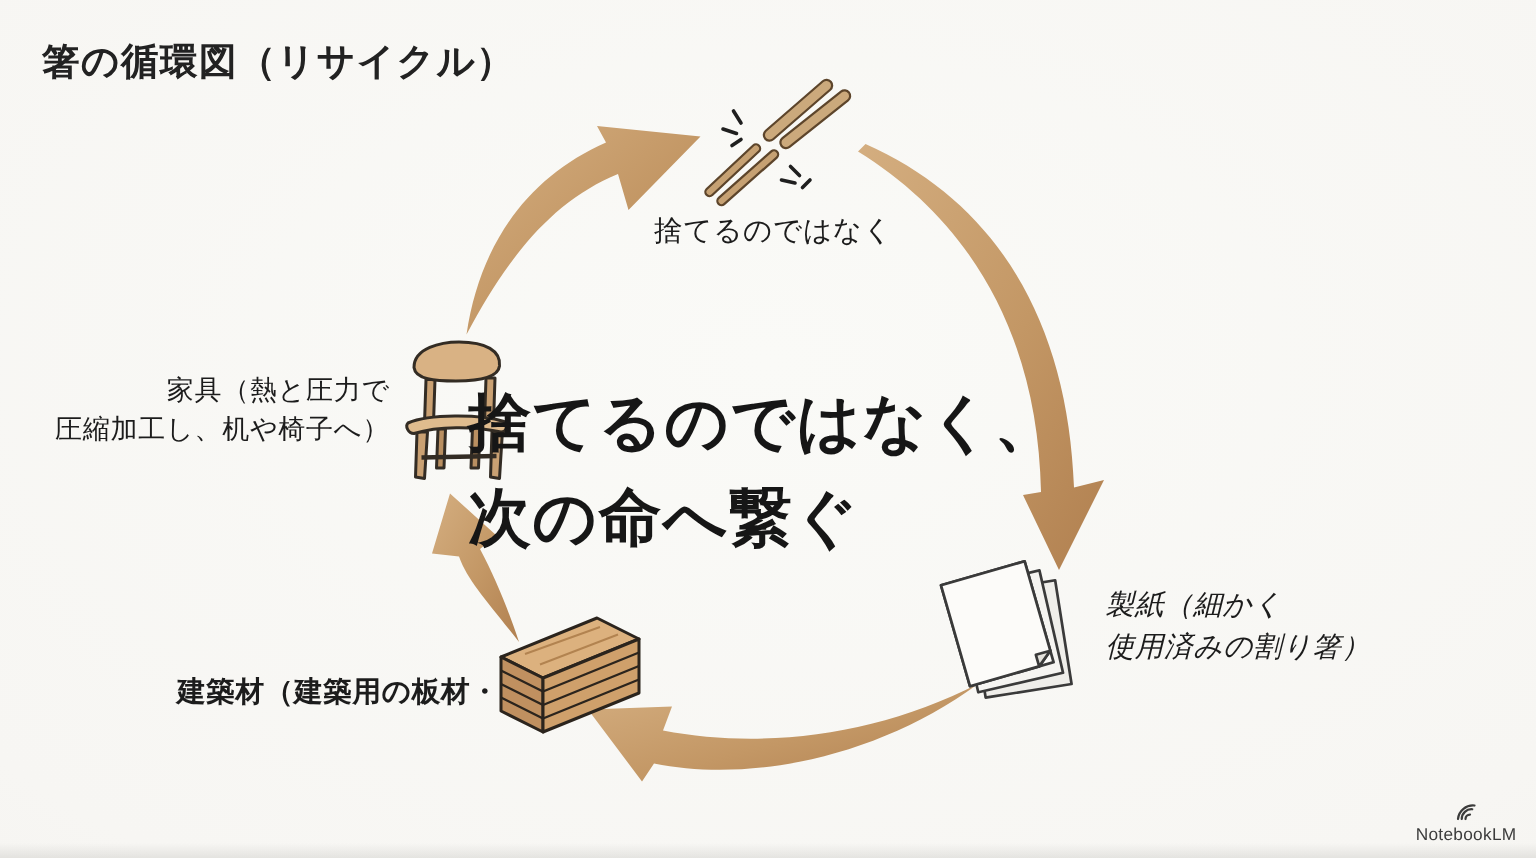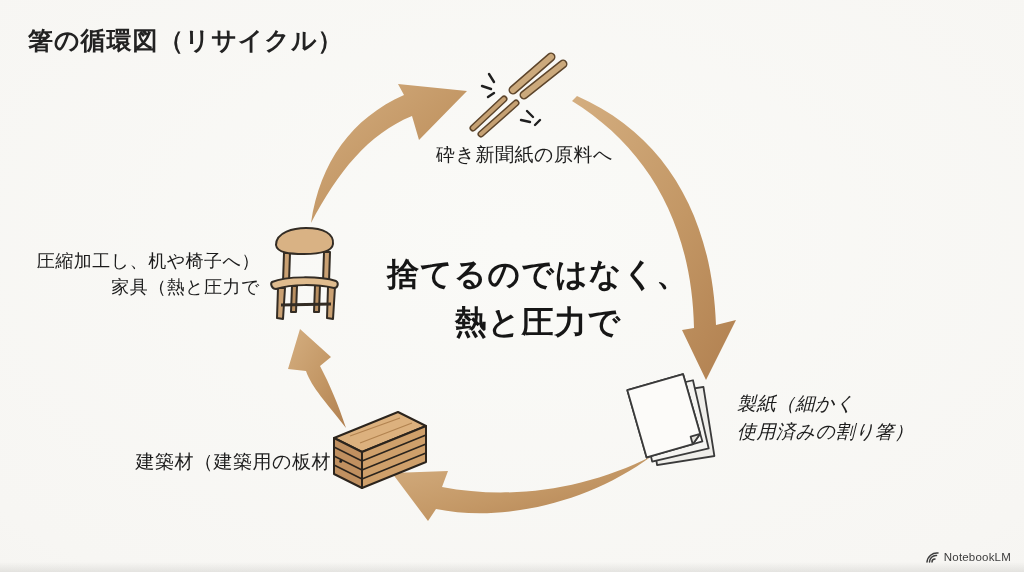"砕き新聞紙の原料へ" div.label { text: 砕き新聞紙の原料へ -> 捨てるのではなく }
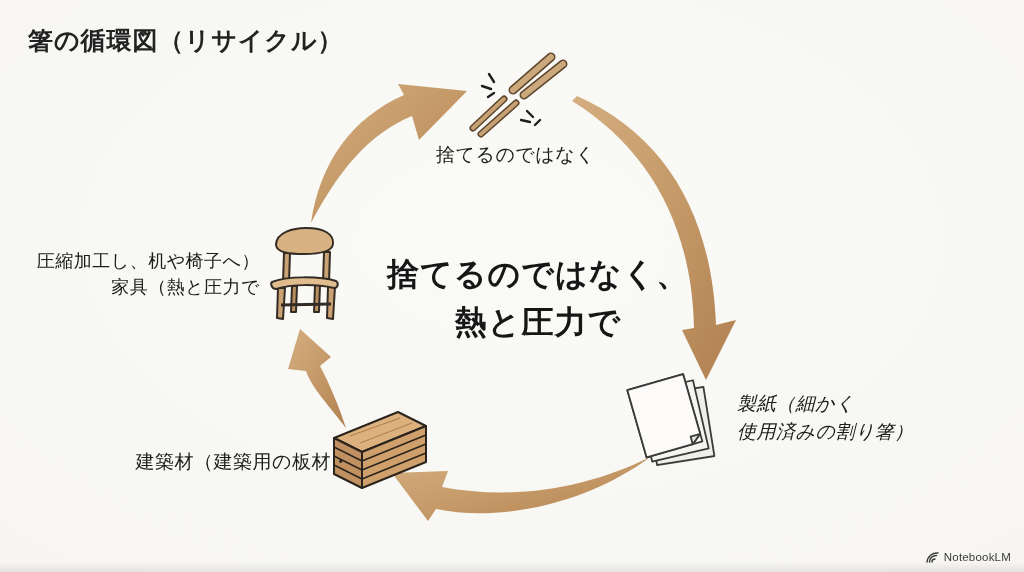"圧縮加工し、机や椅子へ）" div { order: before "家具（熱と圧力で" -> after "家具（熱と圧力で" }
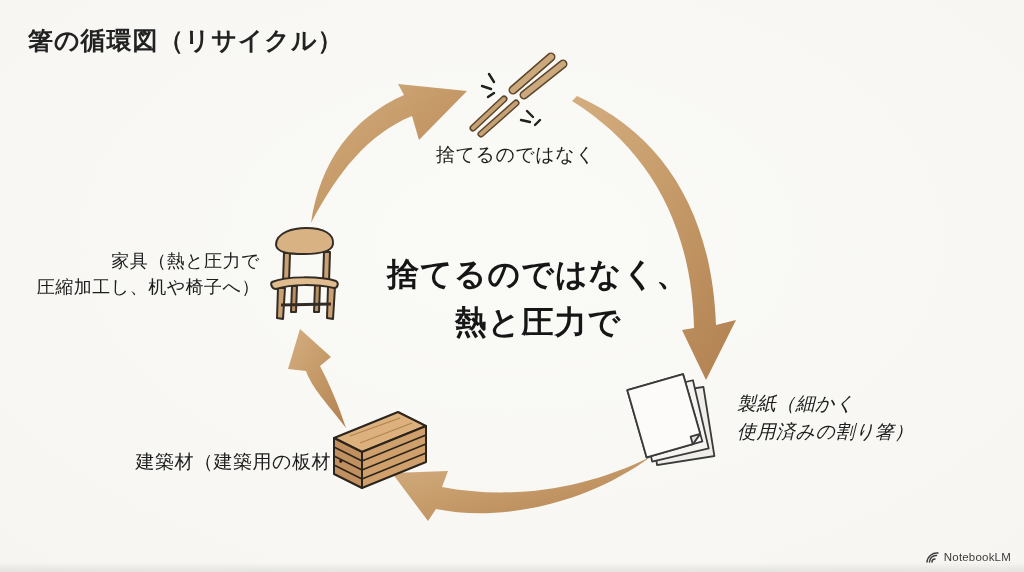"捨てるのではなく、" .center-message { font-size: 32px -> 42px; text-align: center -> left }
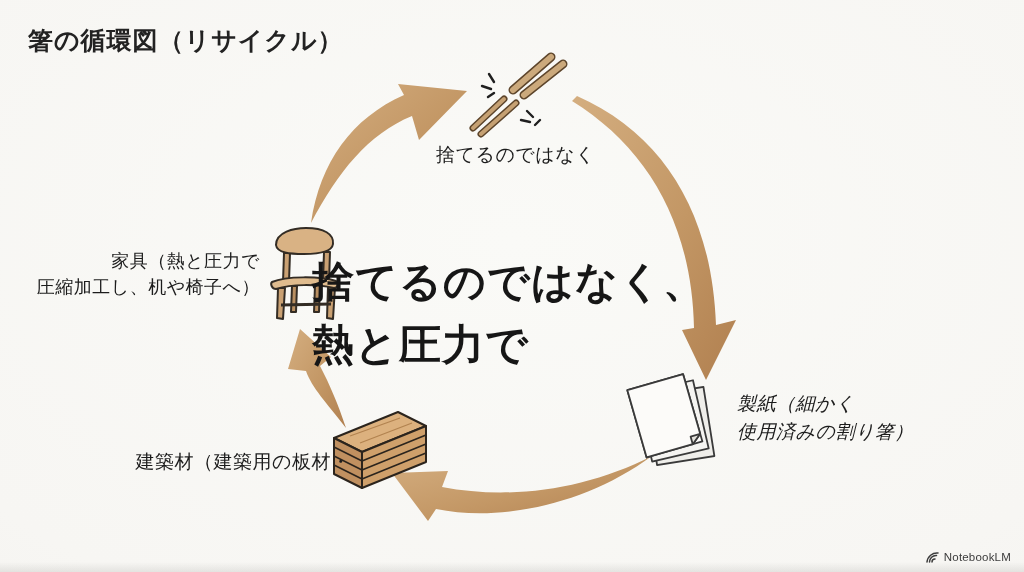"熱と圧力で" div { text: 熱と圧力で -> 次の命へ繋ぐ }
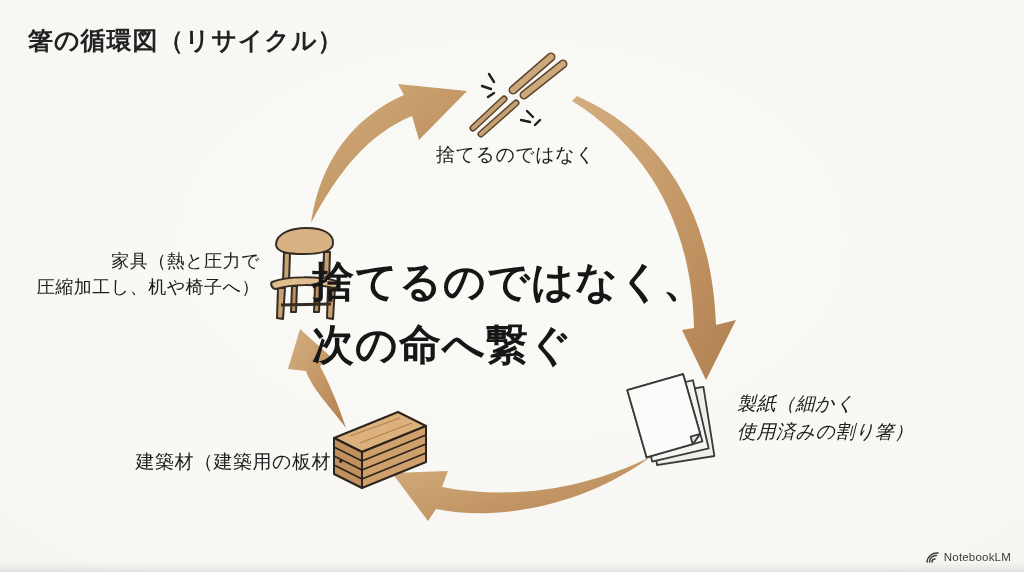"建築材（建築用の板材・" .label-construction { font-weight: none -> bold; text-align: center -> left }
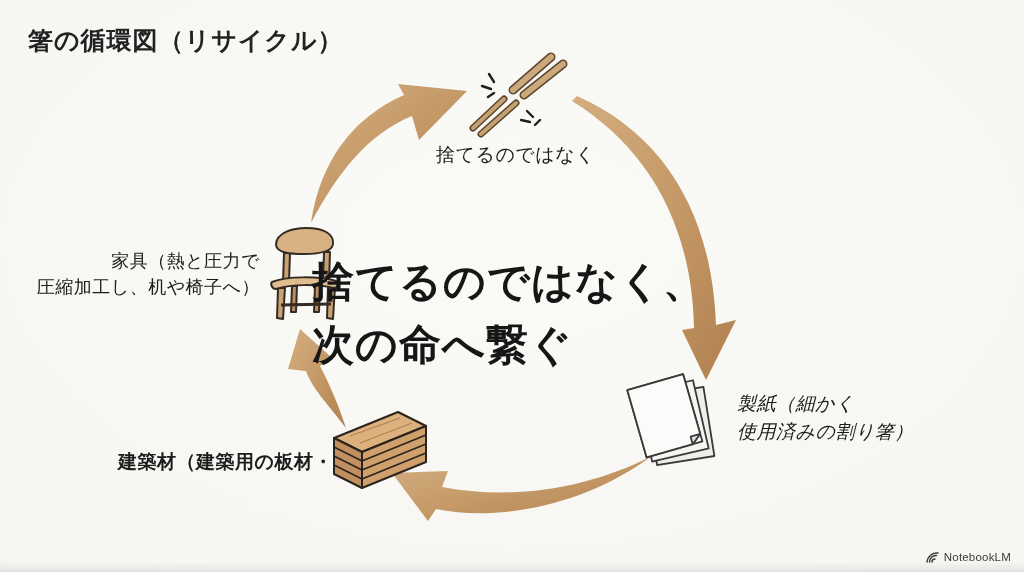"NotebookLM" .branding { flex-direction: none -> column }
